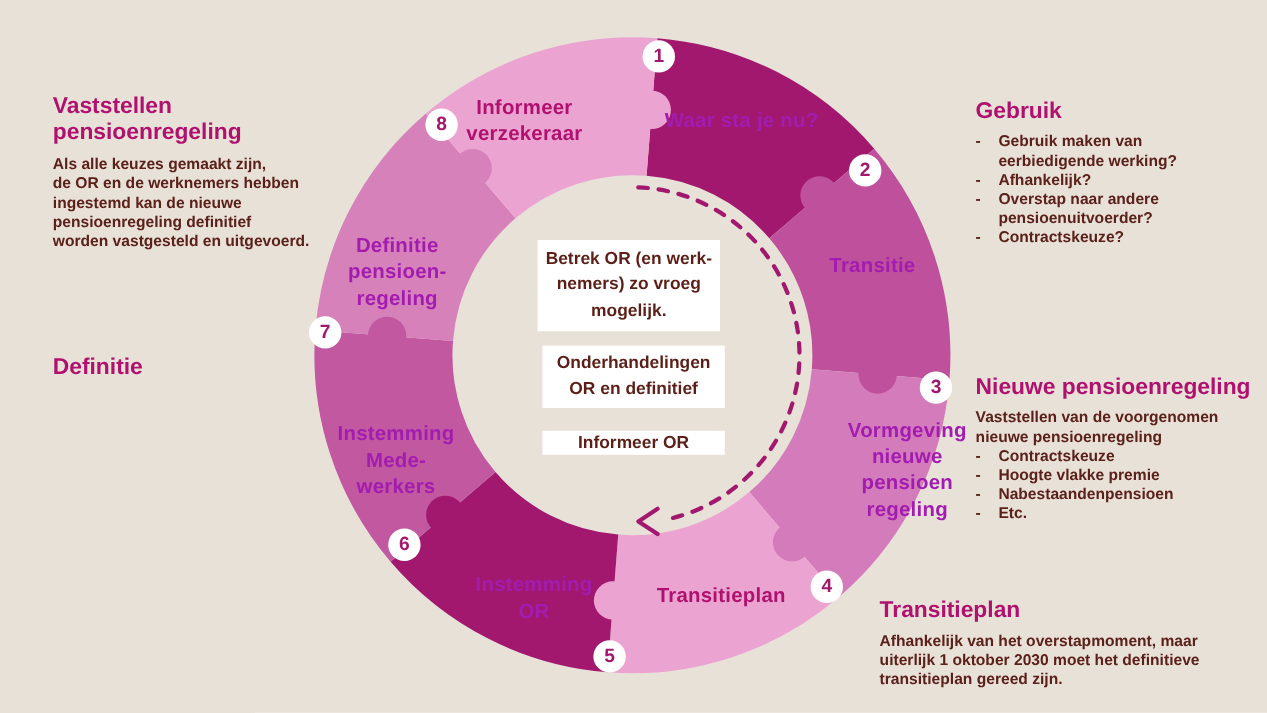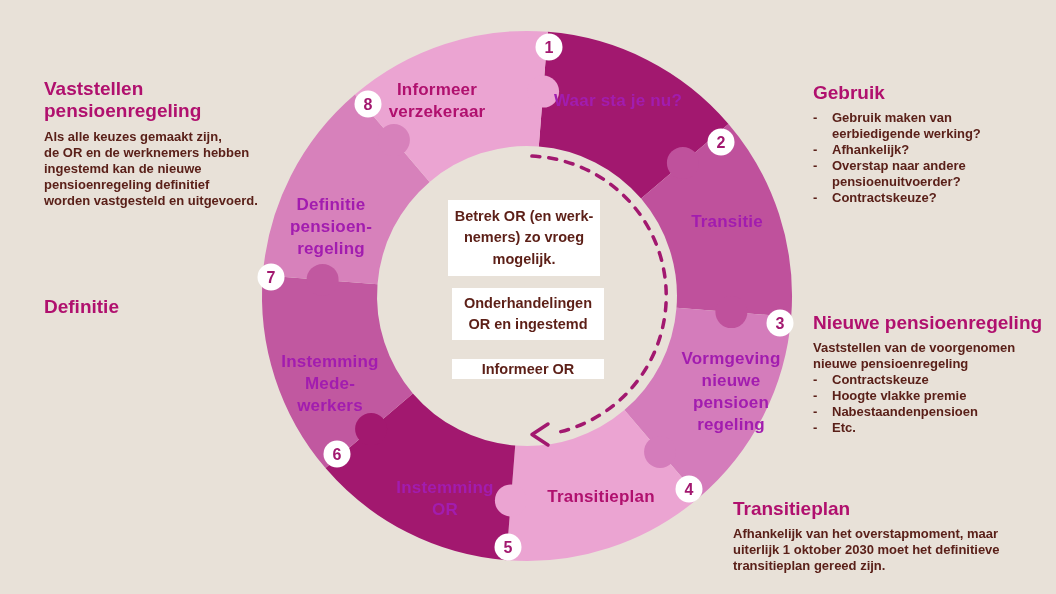"Onderhandelingen" div.center-box { text: ingestemd -> definitief }
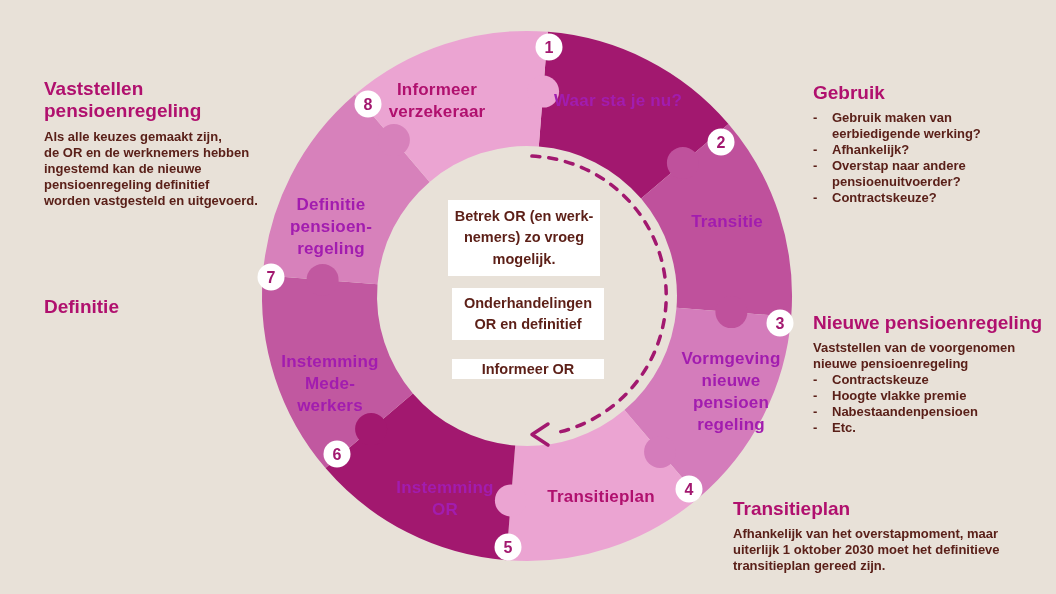"Vormgeving" div.seg-label { left: 731px -> 756px }
